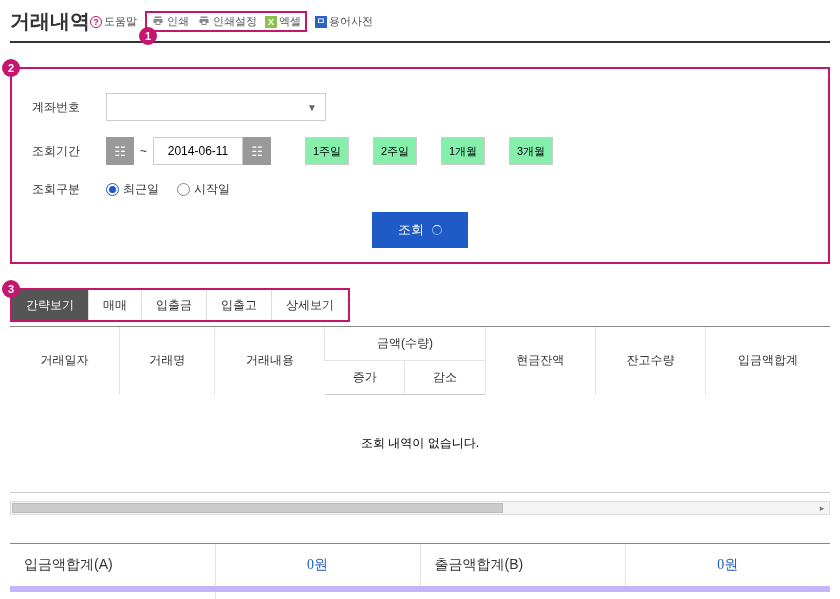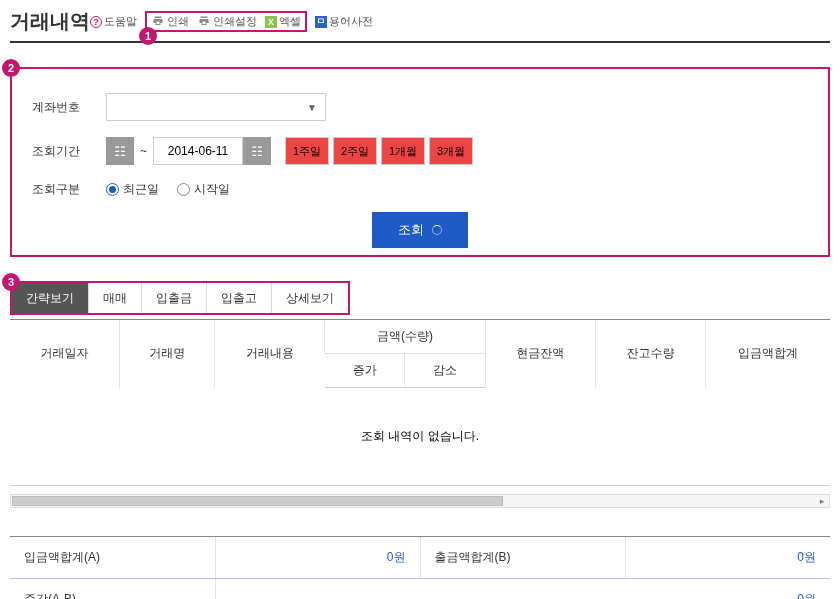"계좌번호" .search-box { padding: 24px 20px 7px 20px -> 24px 20px 14px 20px }
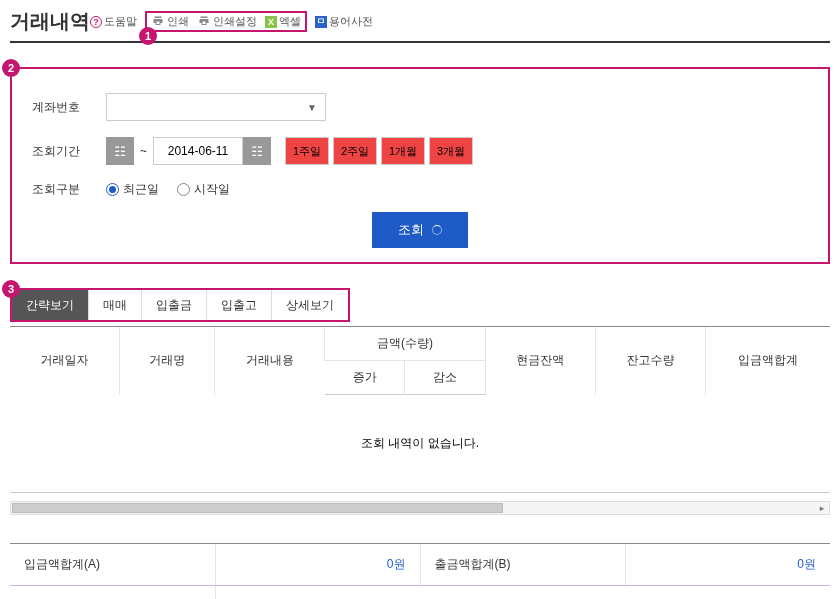"1주일" .range-btn { background: #ef4444 -> #86efac; margin-left: none -> 20px }
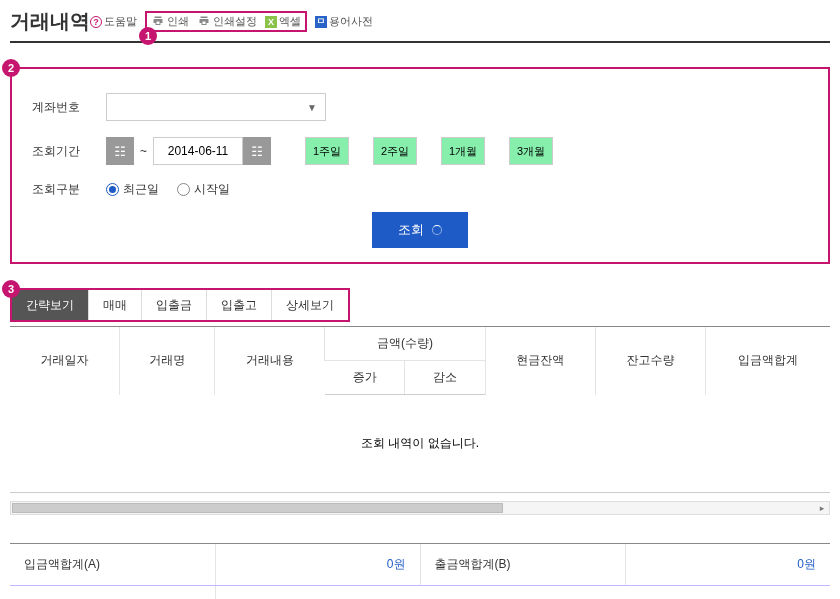"입금액합계(A)" .summary td { border-bottom: 1px solid #c4b5fd -> 6px solid #c4b5fd; font-size: 12px -> 14px }
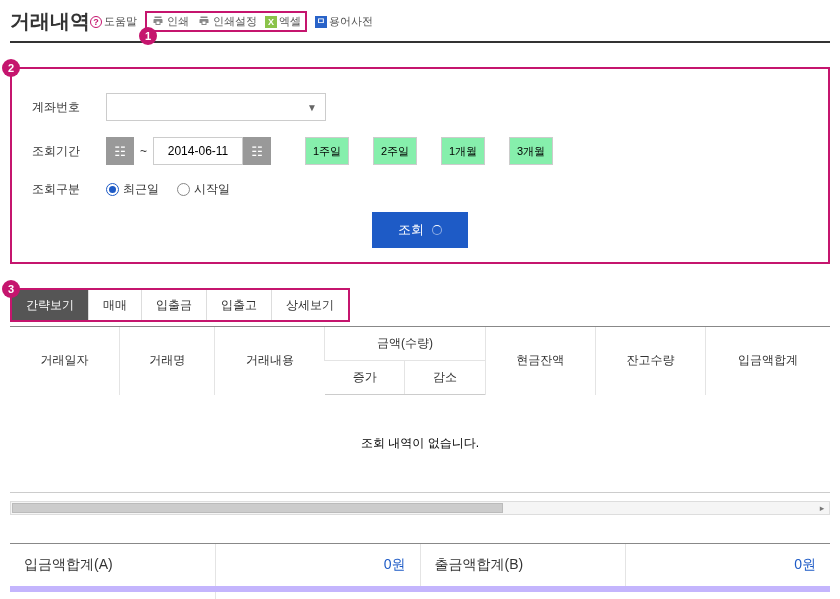"0원" .summary .val { font-family: none -> Liberation Serif, serif; text-align: right -> center }
